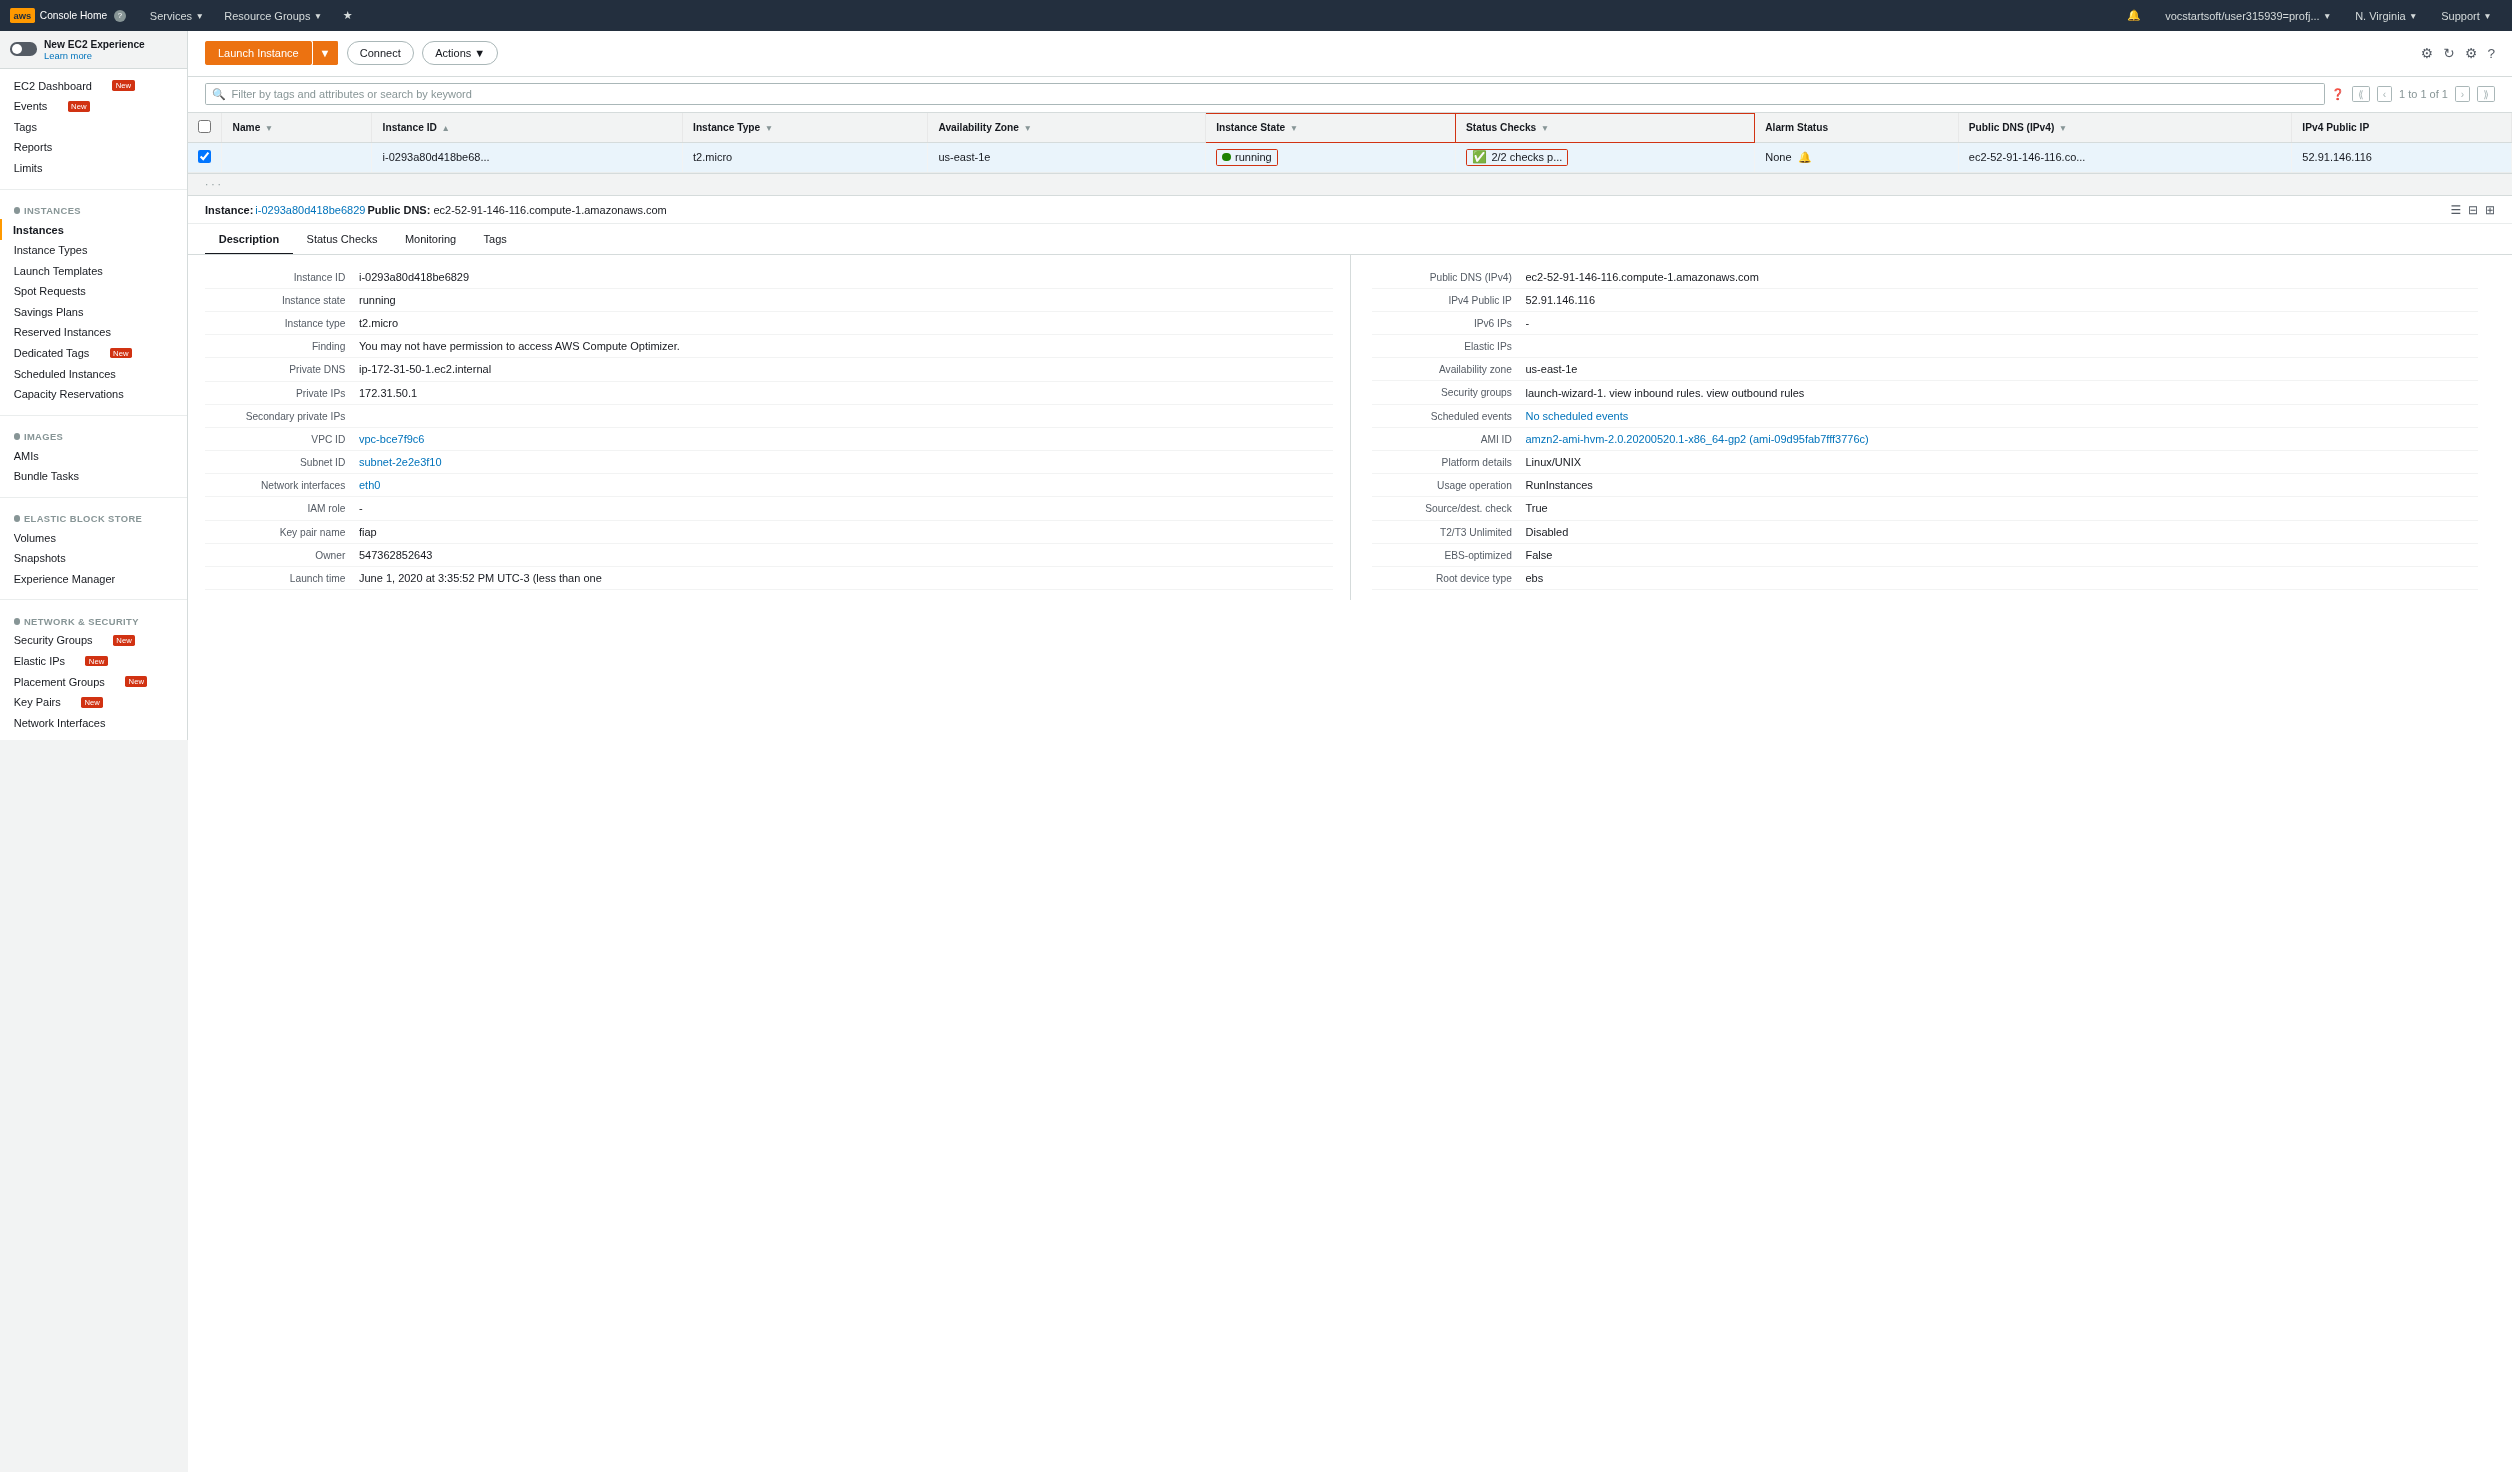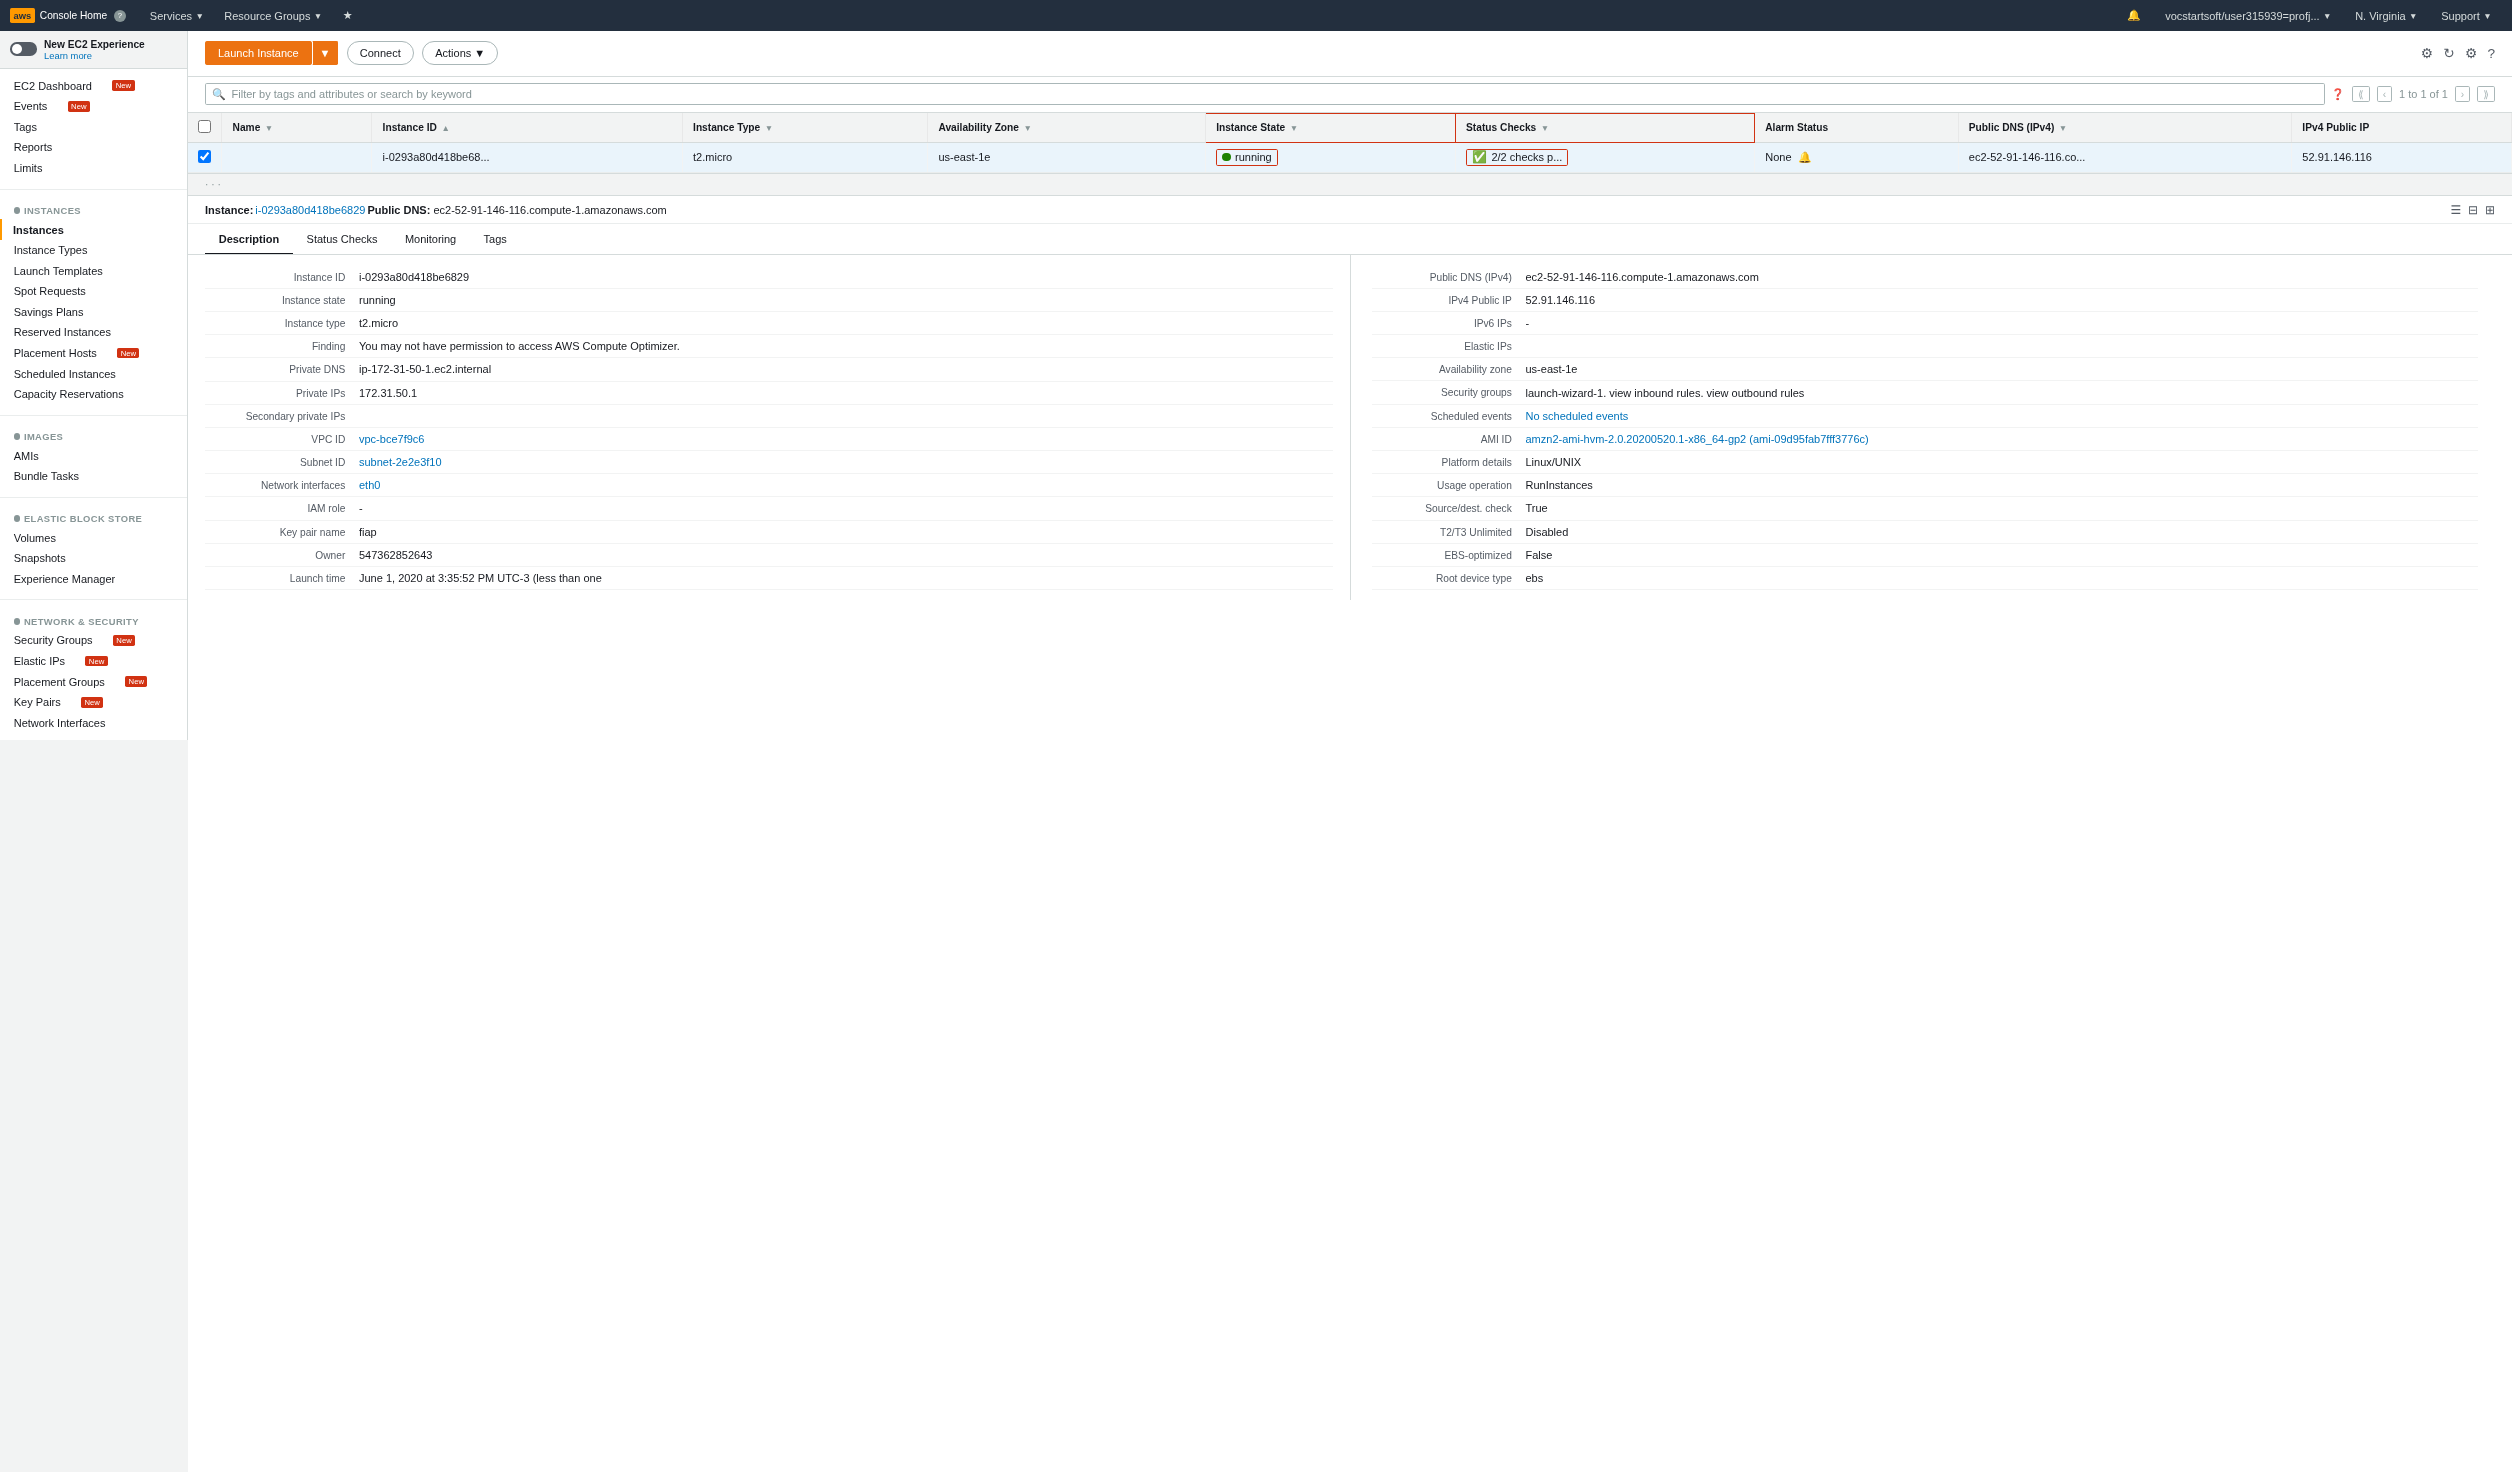"Placement Hosts" span { text: Placement Hosts -> Dedicated Tags }
